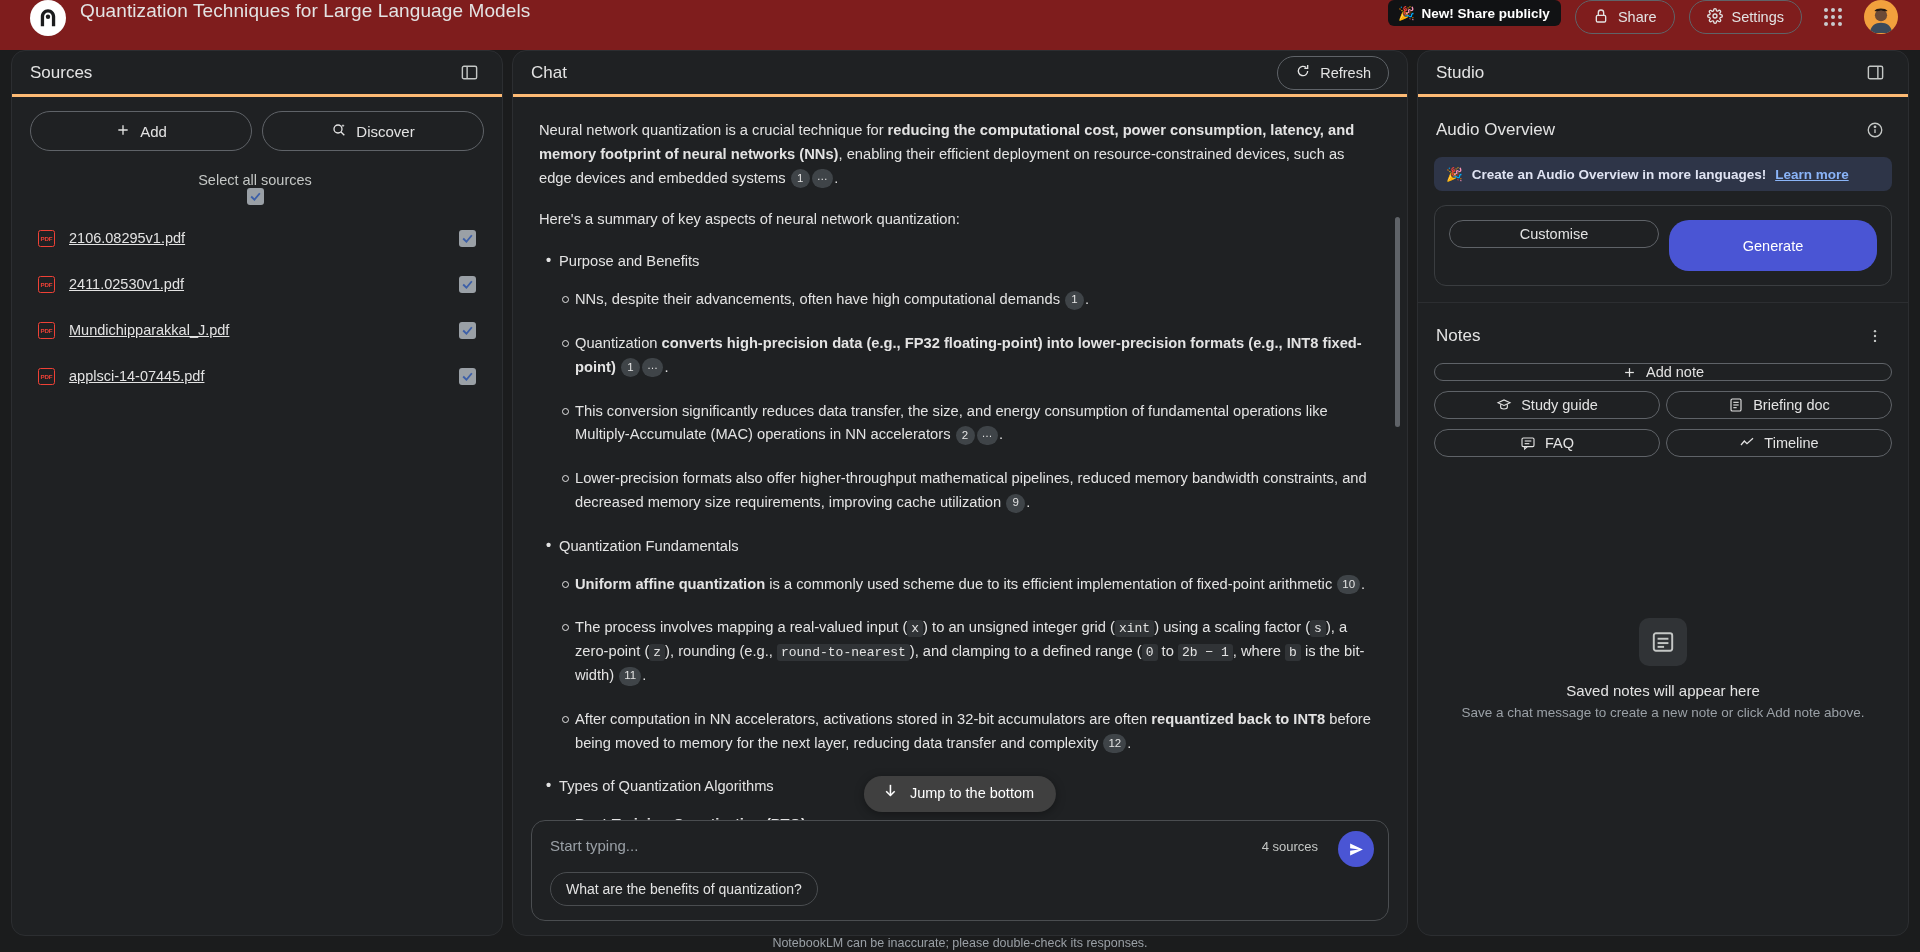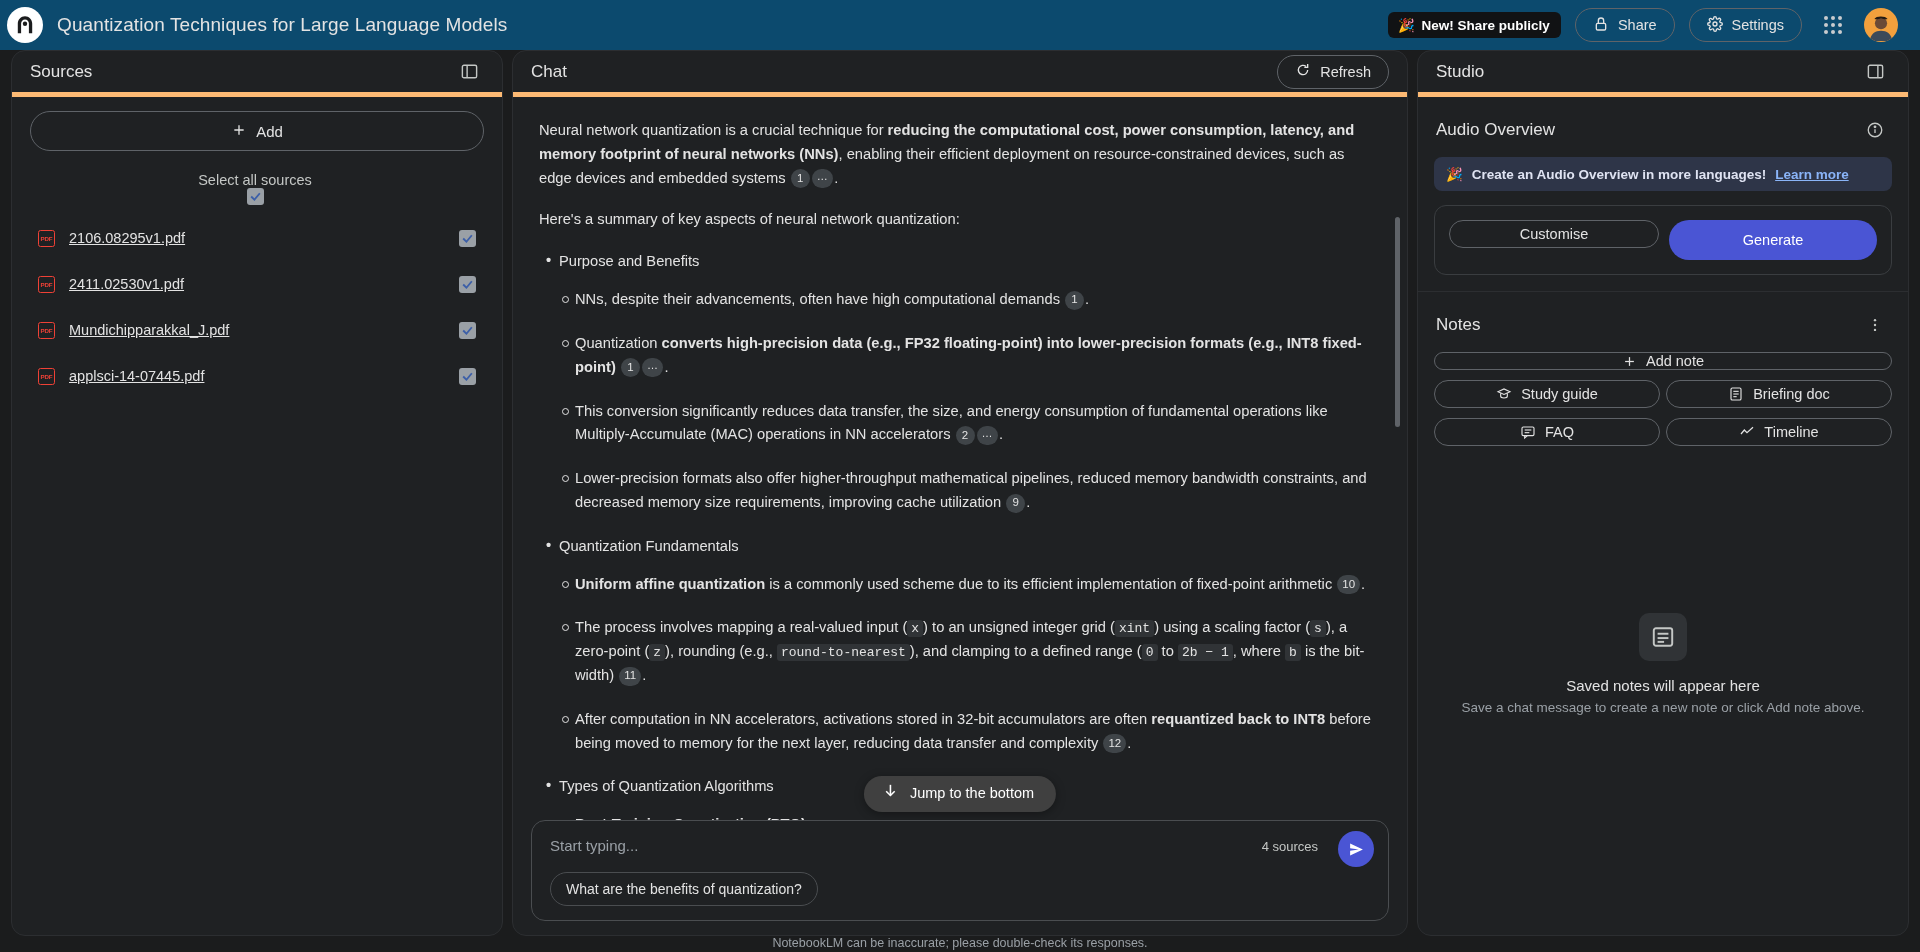"Quantization Techniques for Large" .topbar { align-items: center -> flex-start; background: #0c4a6e -> #7f1d1d; padding: 0 22px 0 7px -> 0 22px 0 30px }
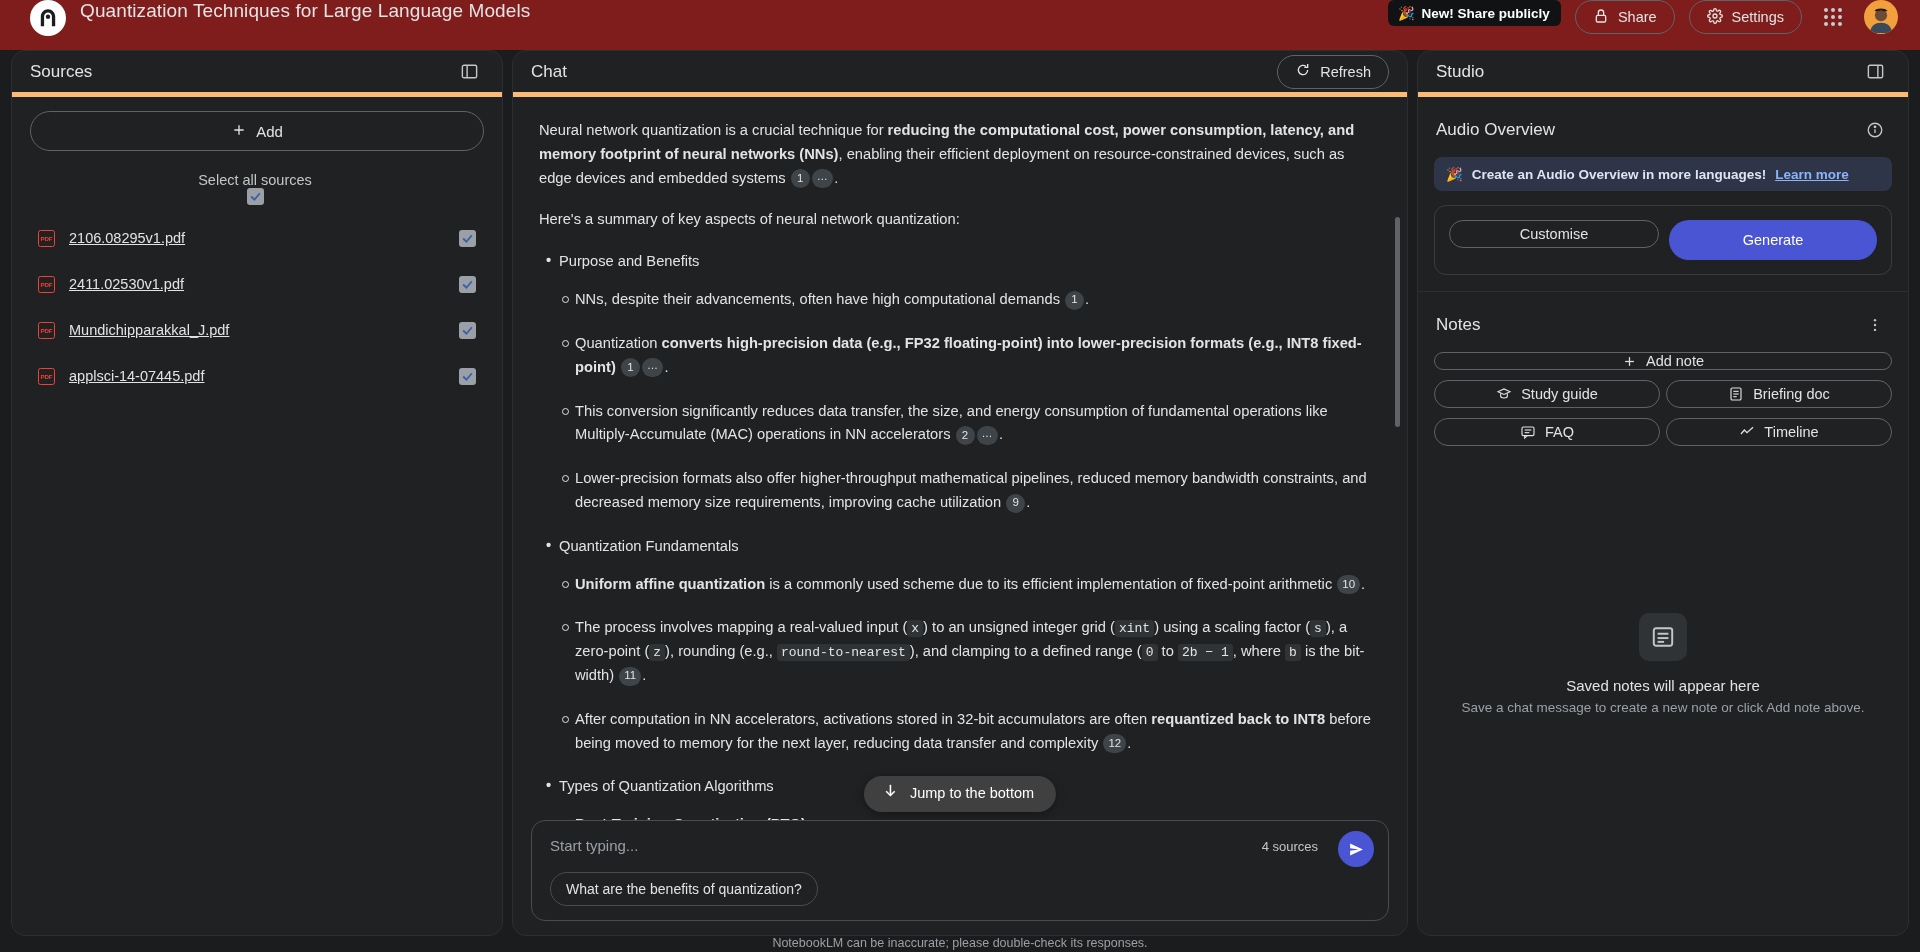"Sources" .panel-head { border-bottom: 5px solid #fdba74 -> 3px solid #fdba74 }
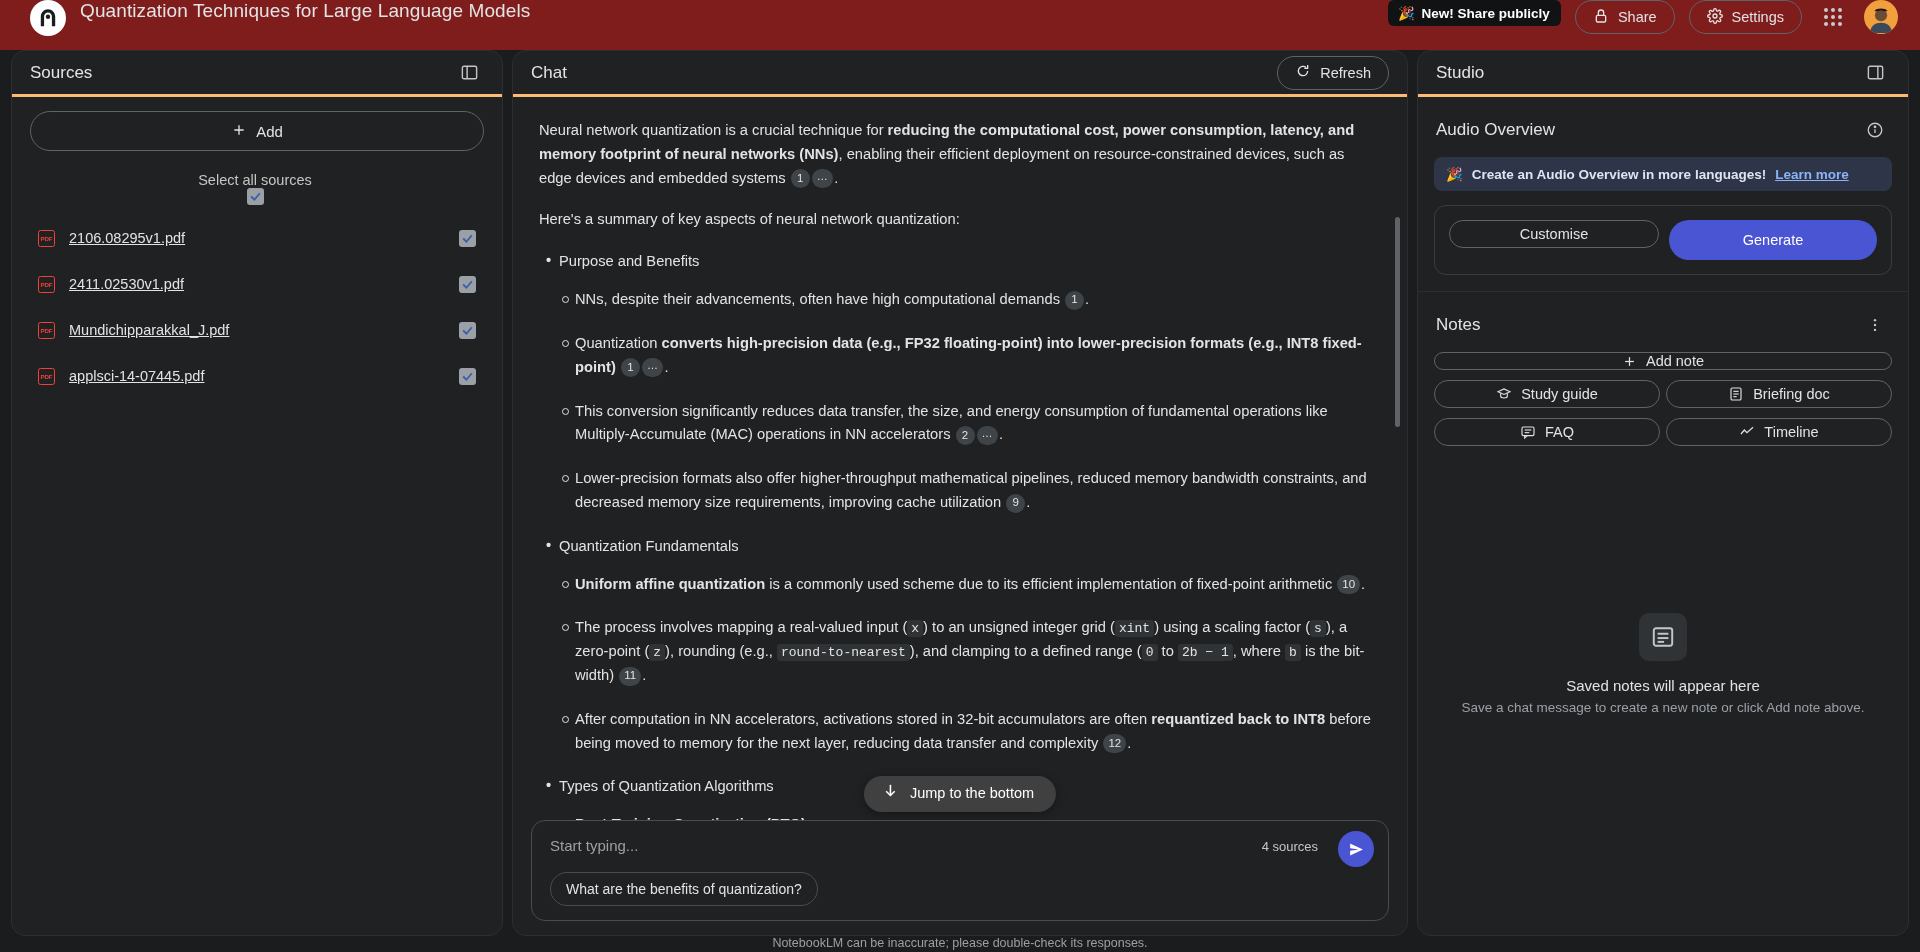"Discover" div.pill { html: none -> <div> <span> <svg> <circle></circle> <line></line> <path></path> </svg> </span> <span>Discover</span> </div> }
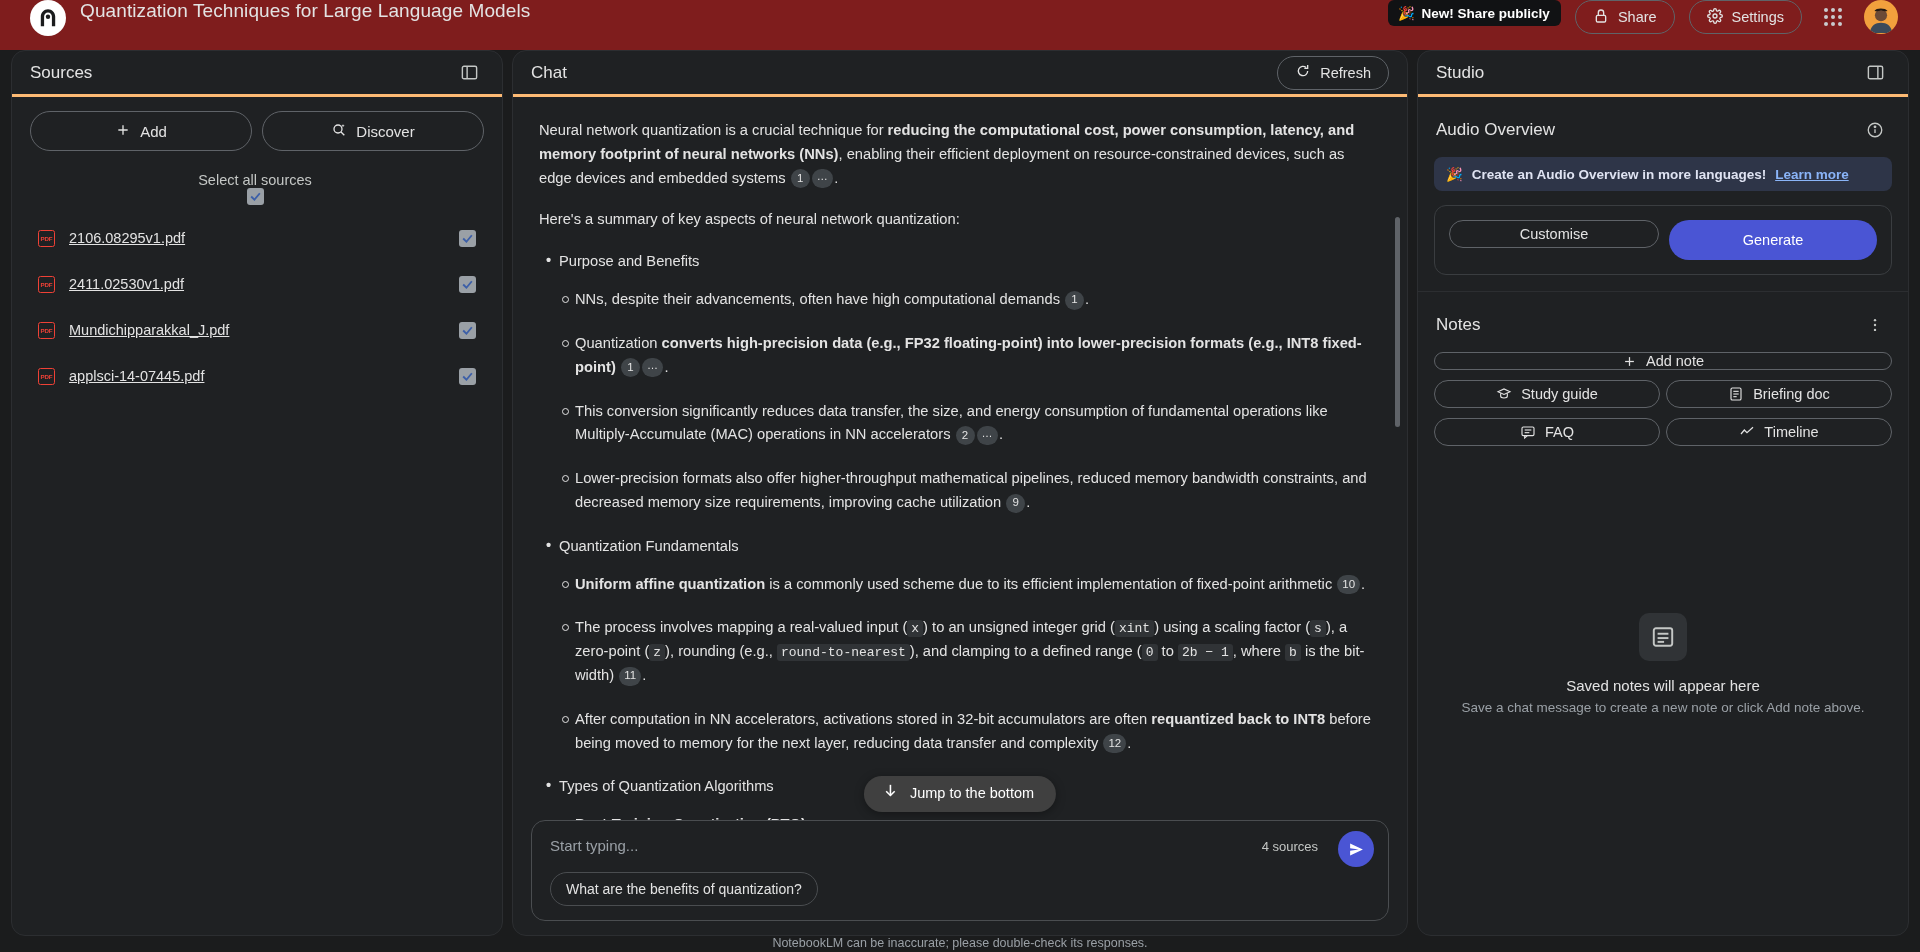"Generate" .btn-filled { height: 40px -> 51px }
